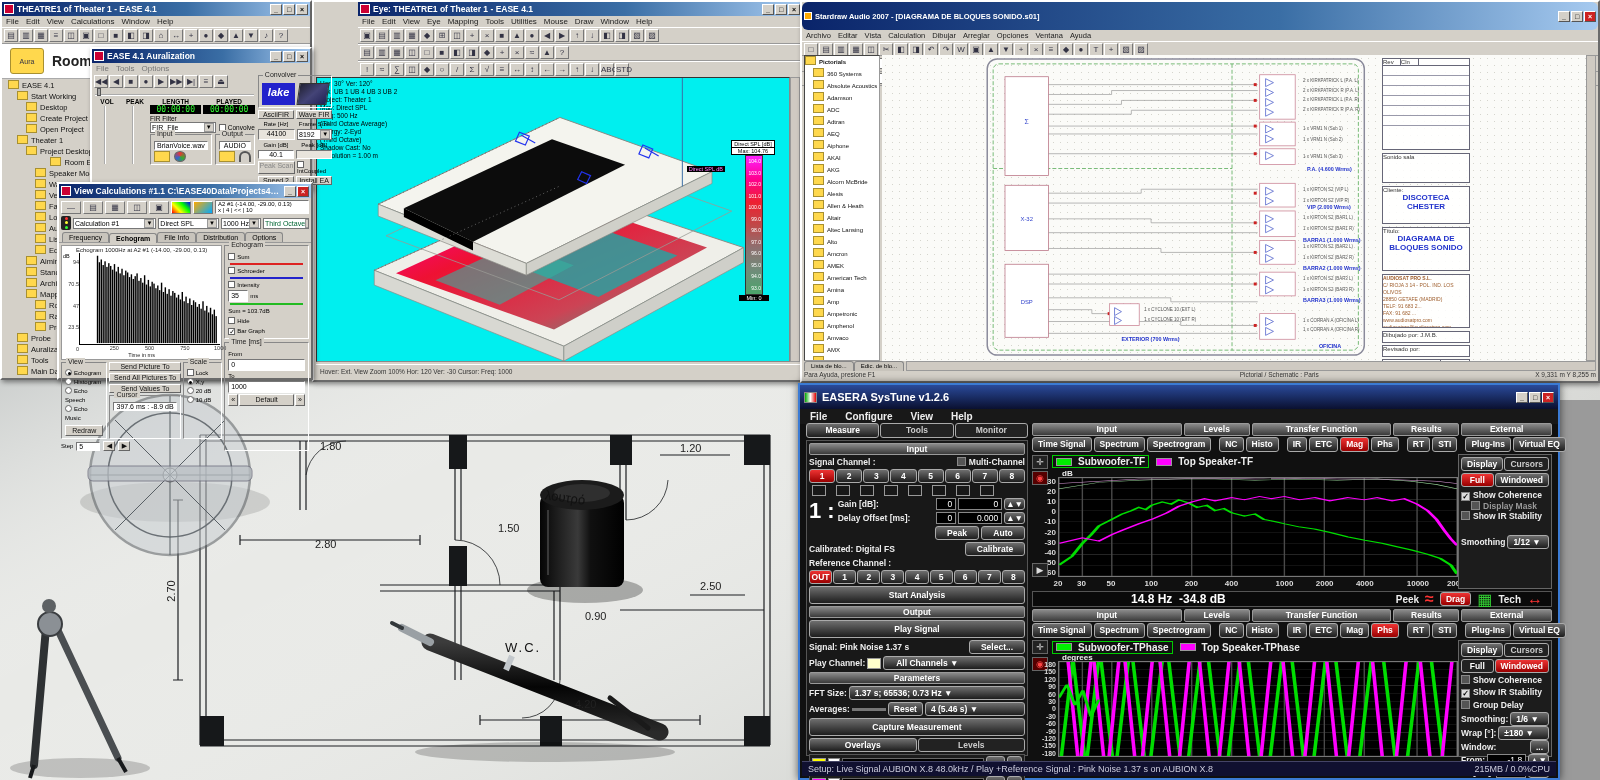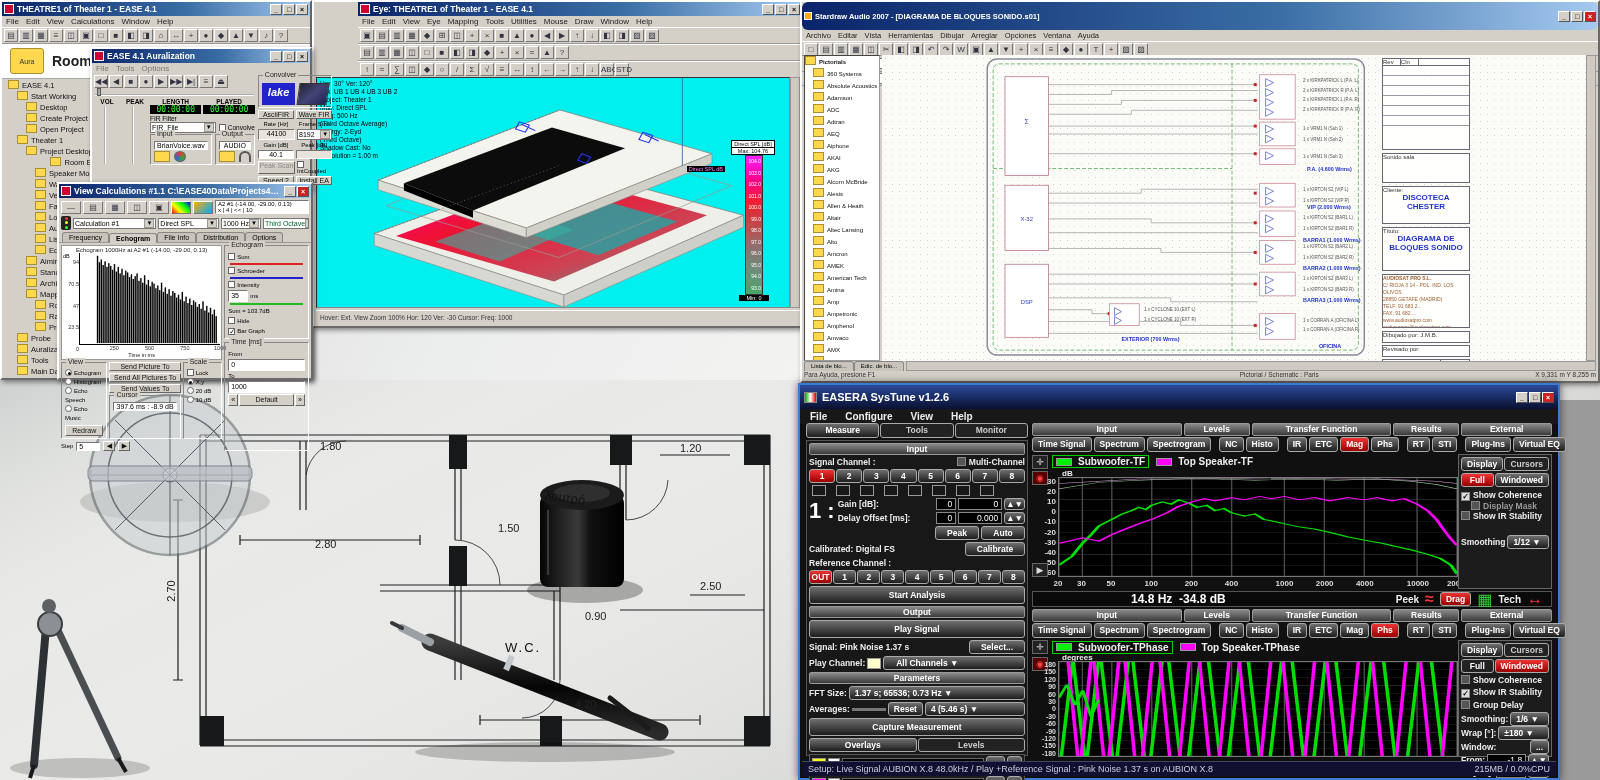"Eye: THEATRE1 of Theater 1" div.win { height: 328px -> 382px }
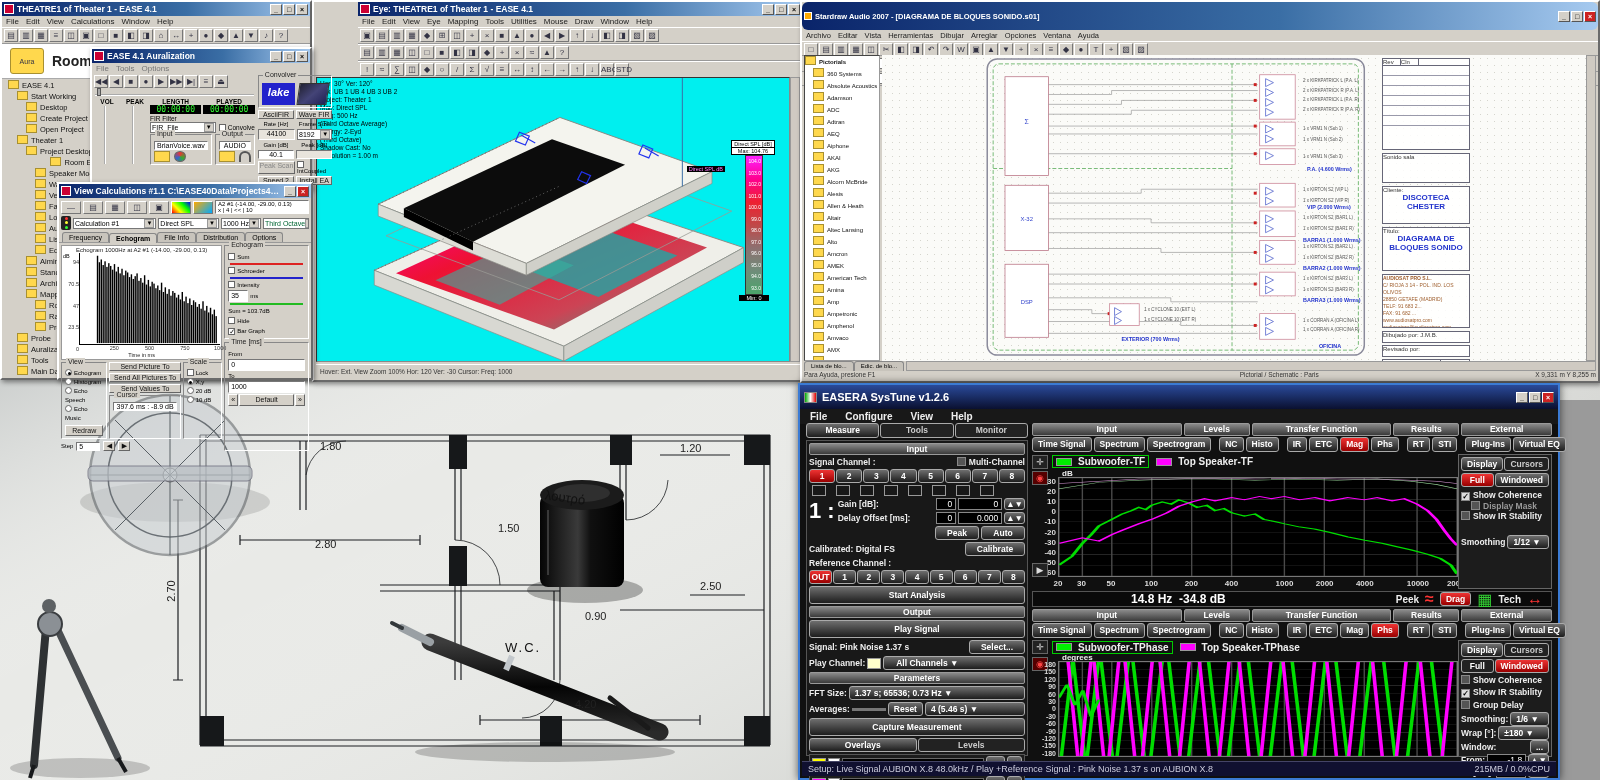"Herramientas" span { text: Herramientas -> Calculation }
